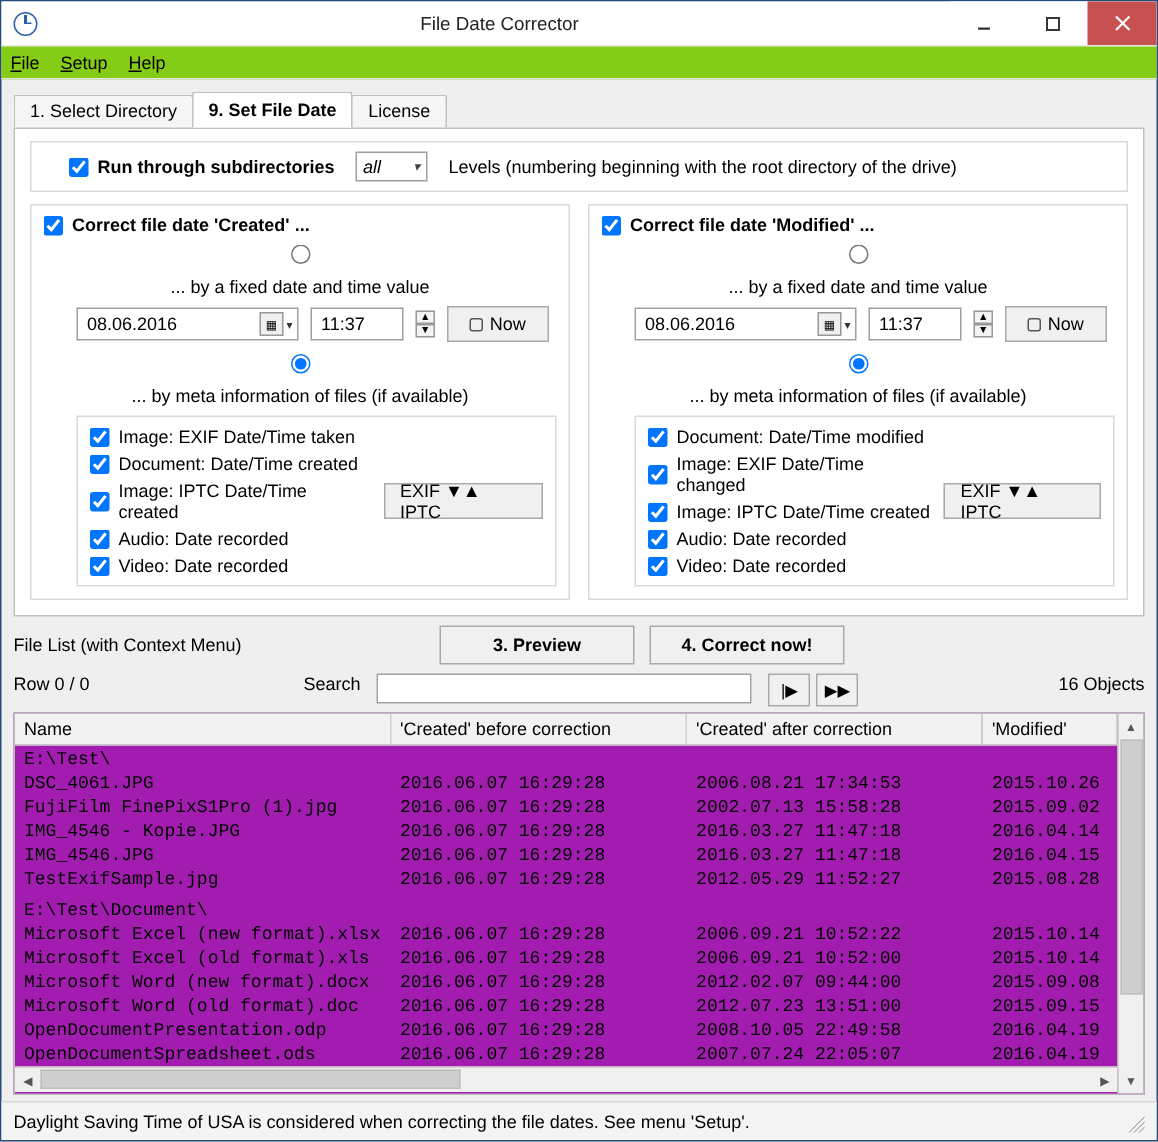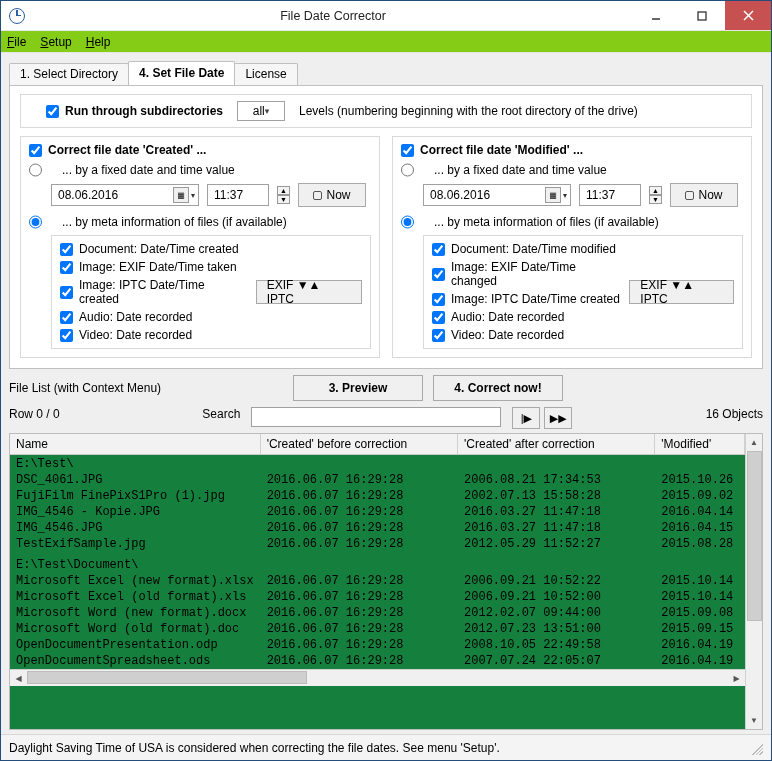"4. Set File Date" div.tab { text: 4 -> 9 }
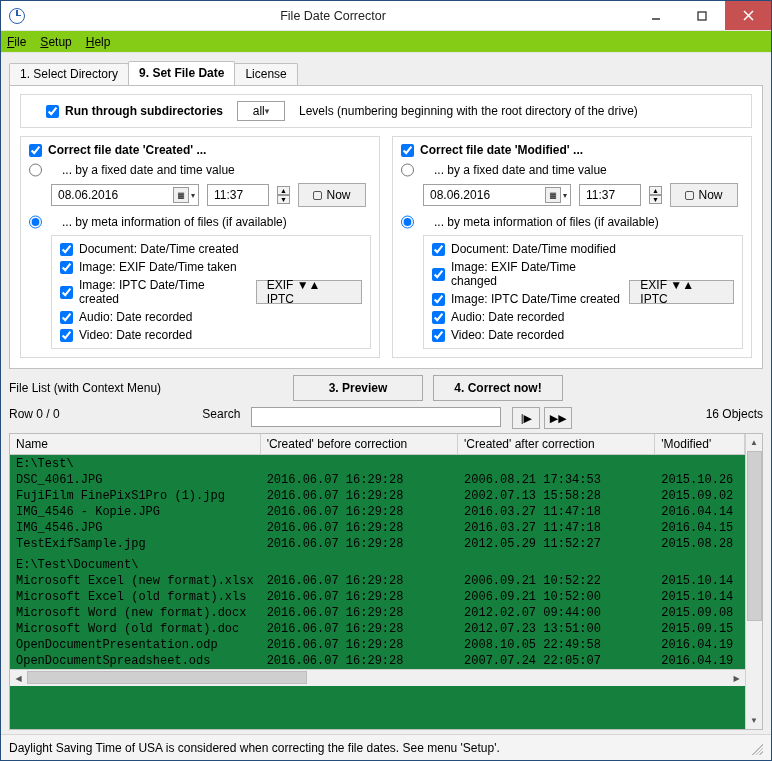"all" .sel { font-style: none -> italic; justify-content: center -> space-between }
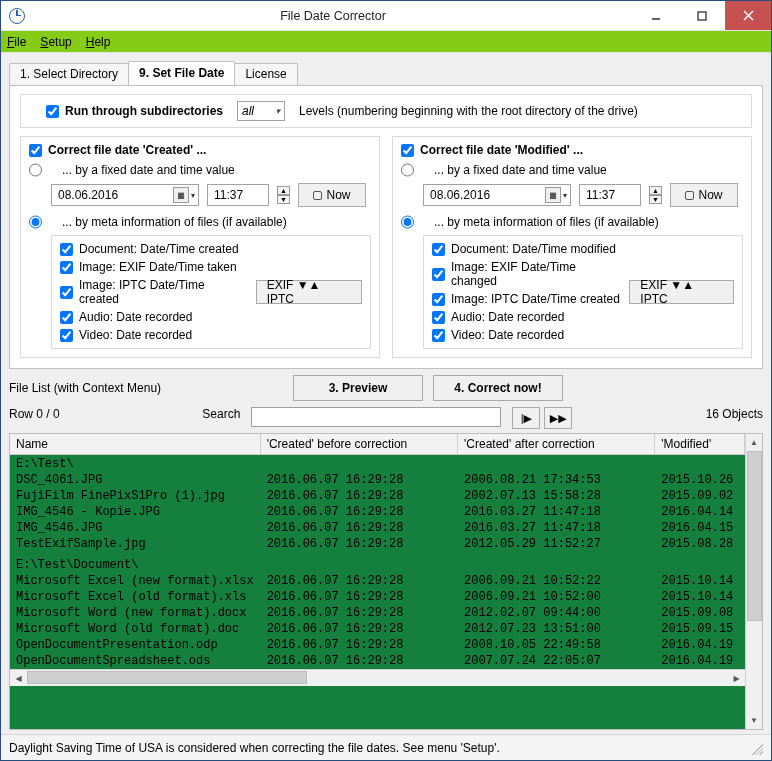"... by a fixed date" .radiorow { align-items: none -> center; flex-direction: none -> column; gap: 20px -> 8px }
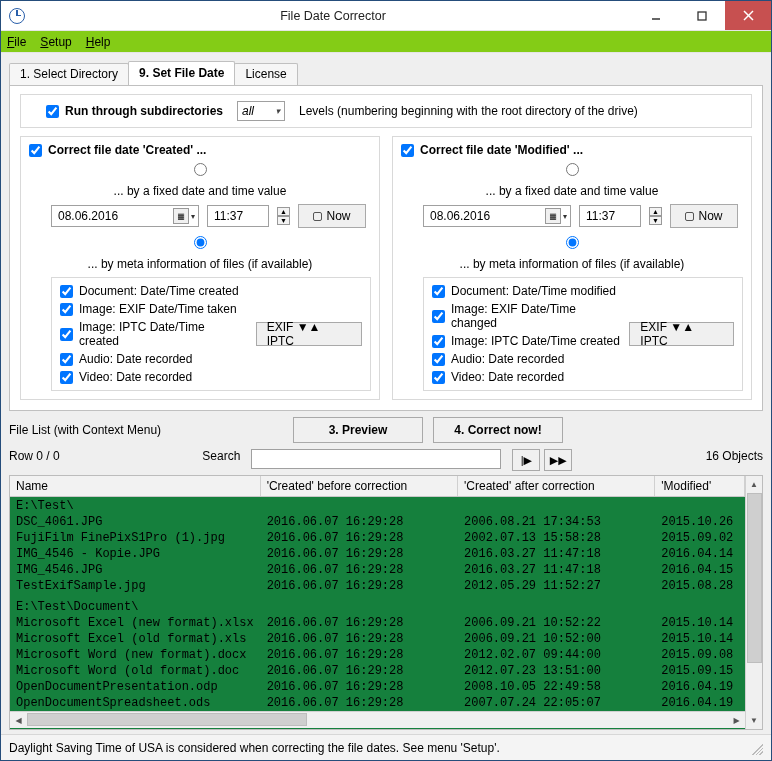"Document: Date/Time created" label { order: before "Image: EXIF Date/Time taken" -> after "Image: EXIF Date/Time taken" }
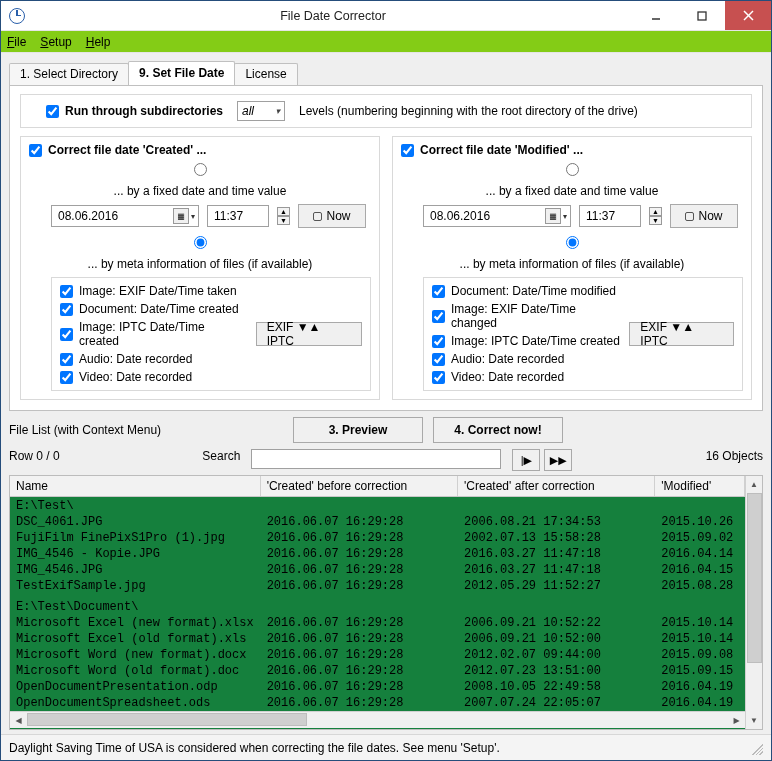"Name" .tablewrap { background: #15803d -> #a21caf }
